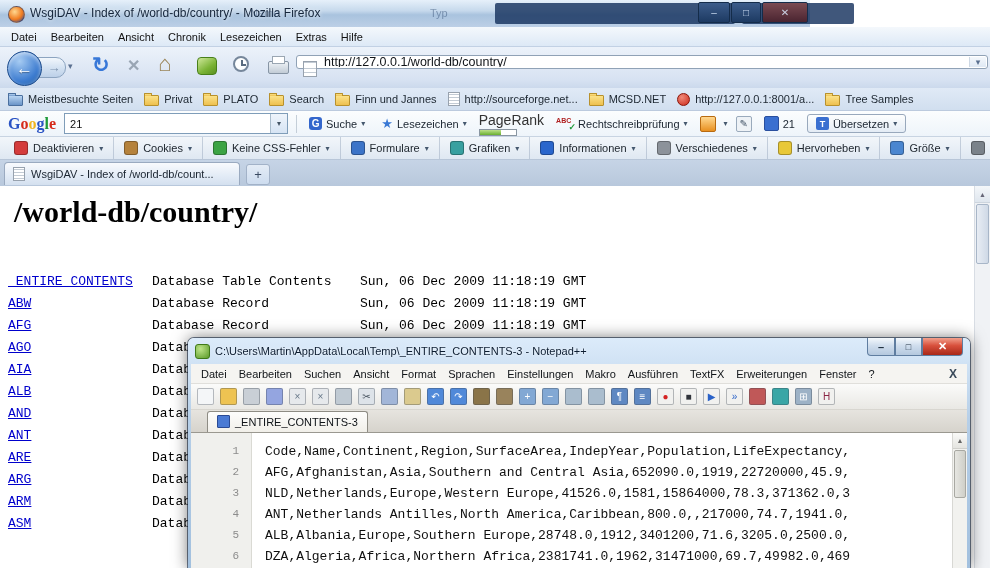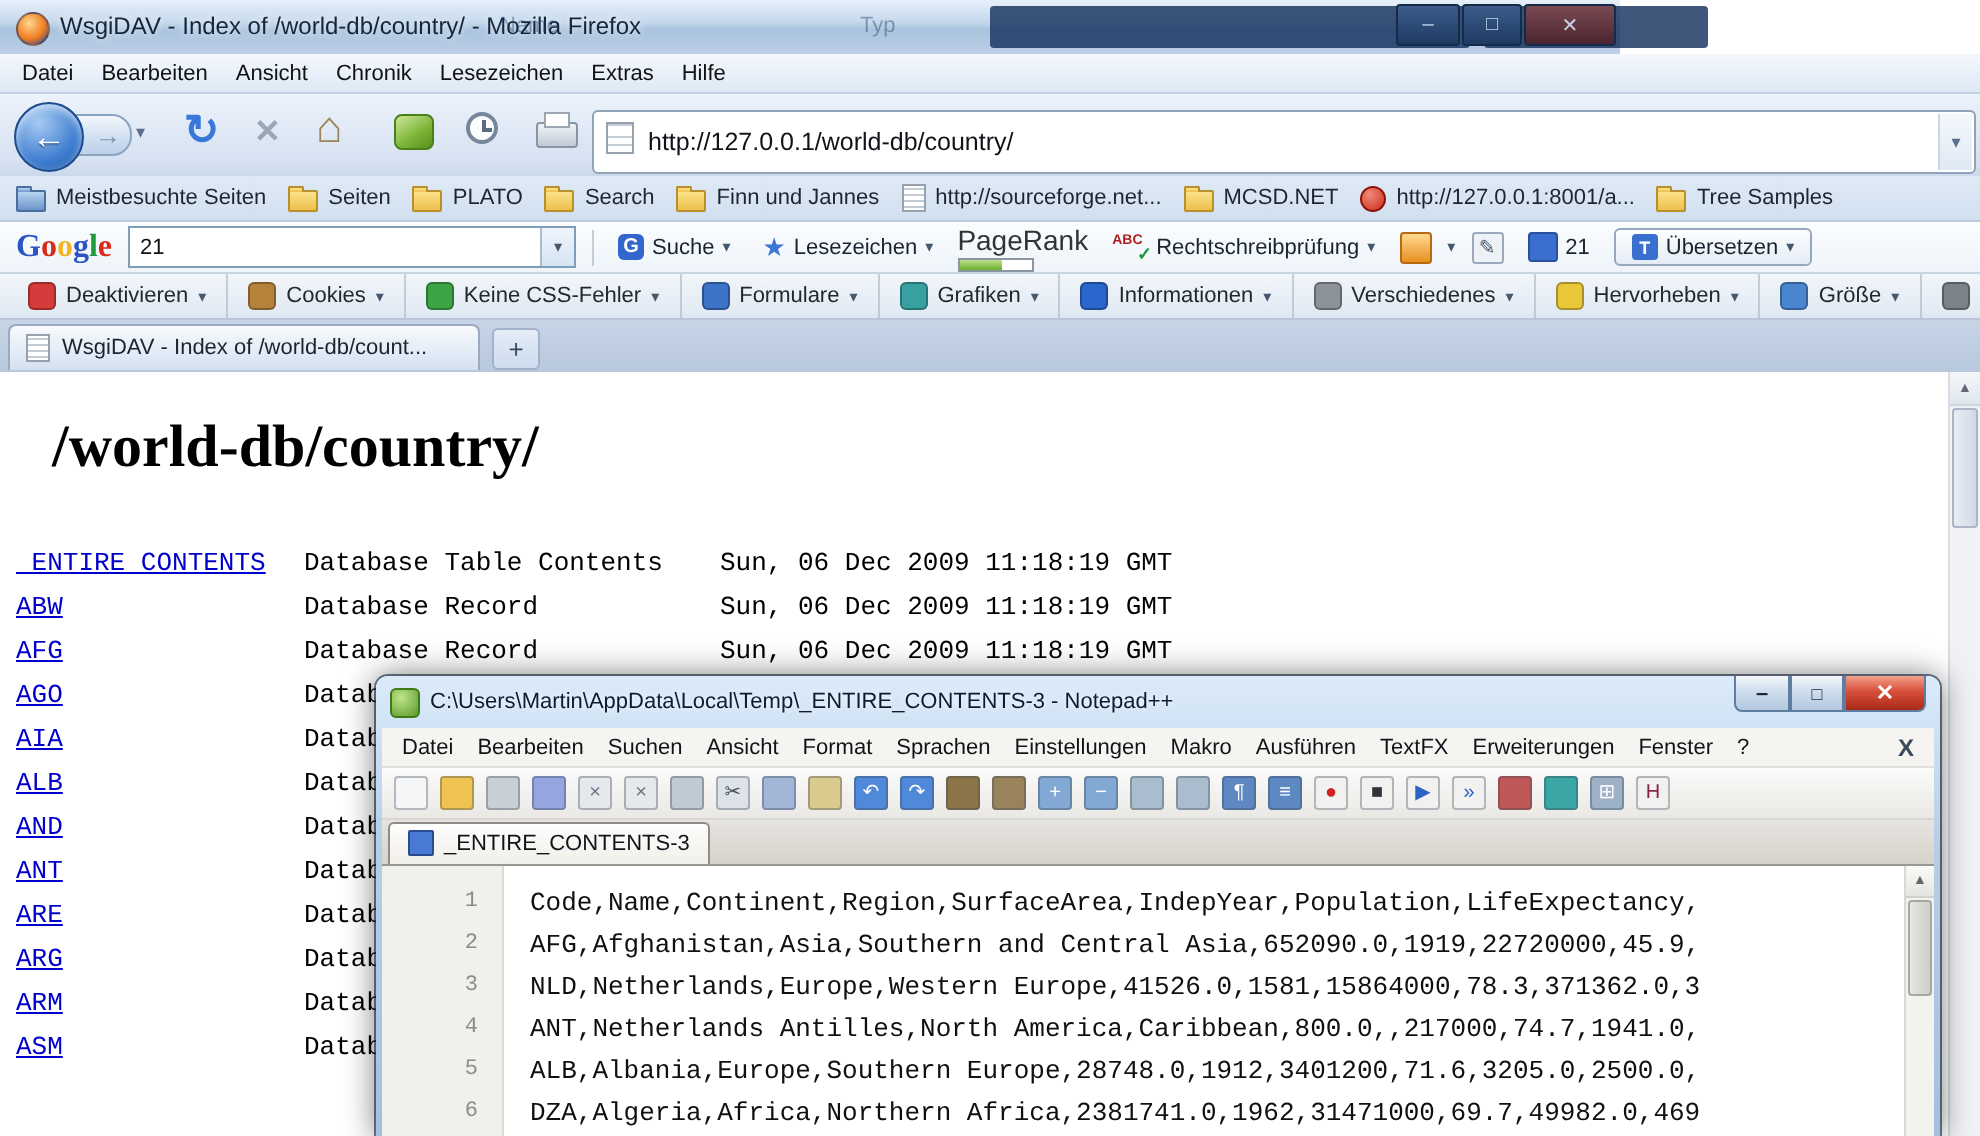"http://127.0.0.1/world-db/country/" .urlbar { height: 32px -> 14px }
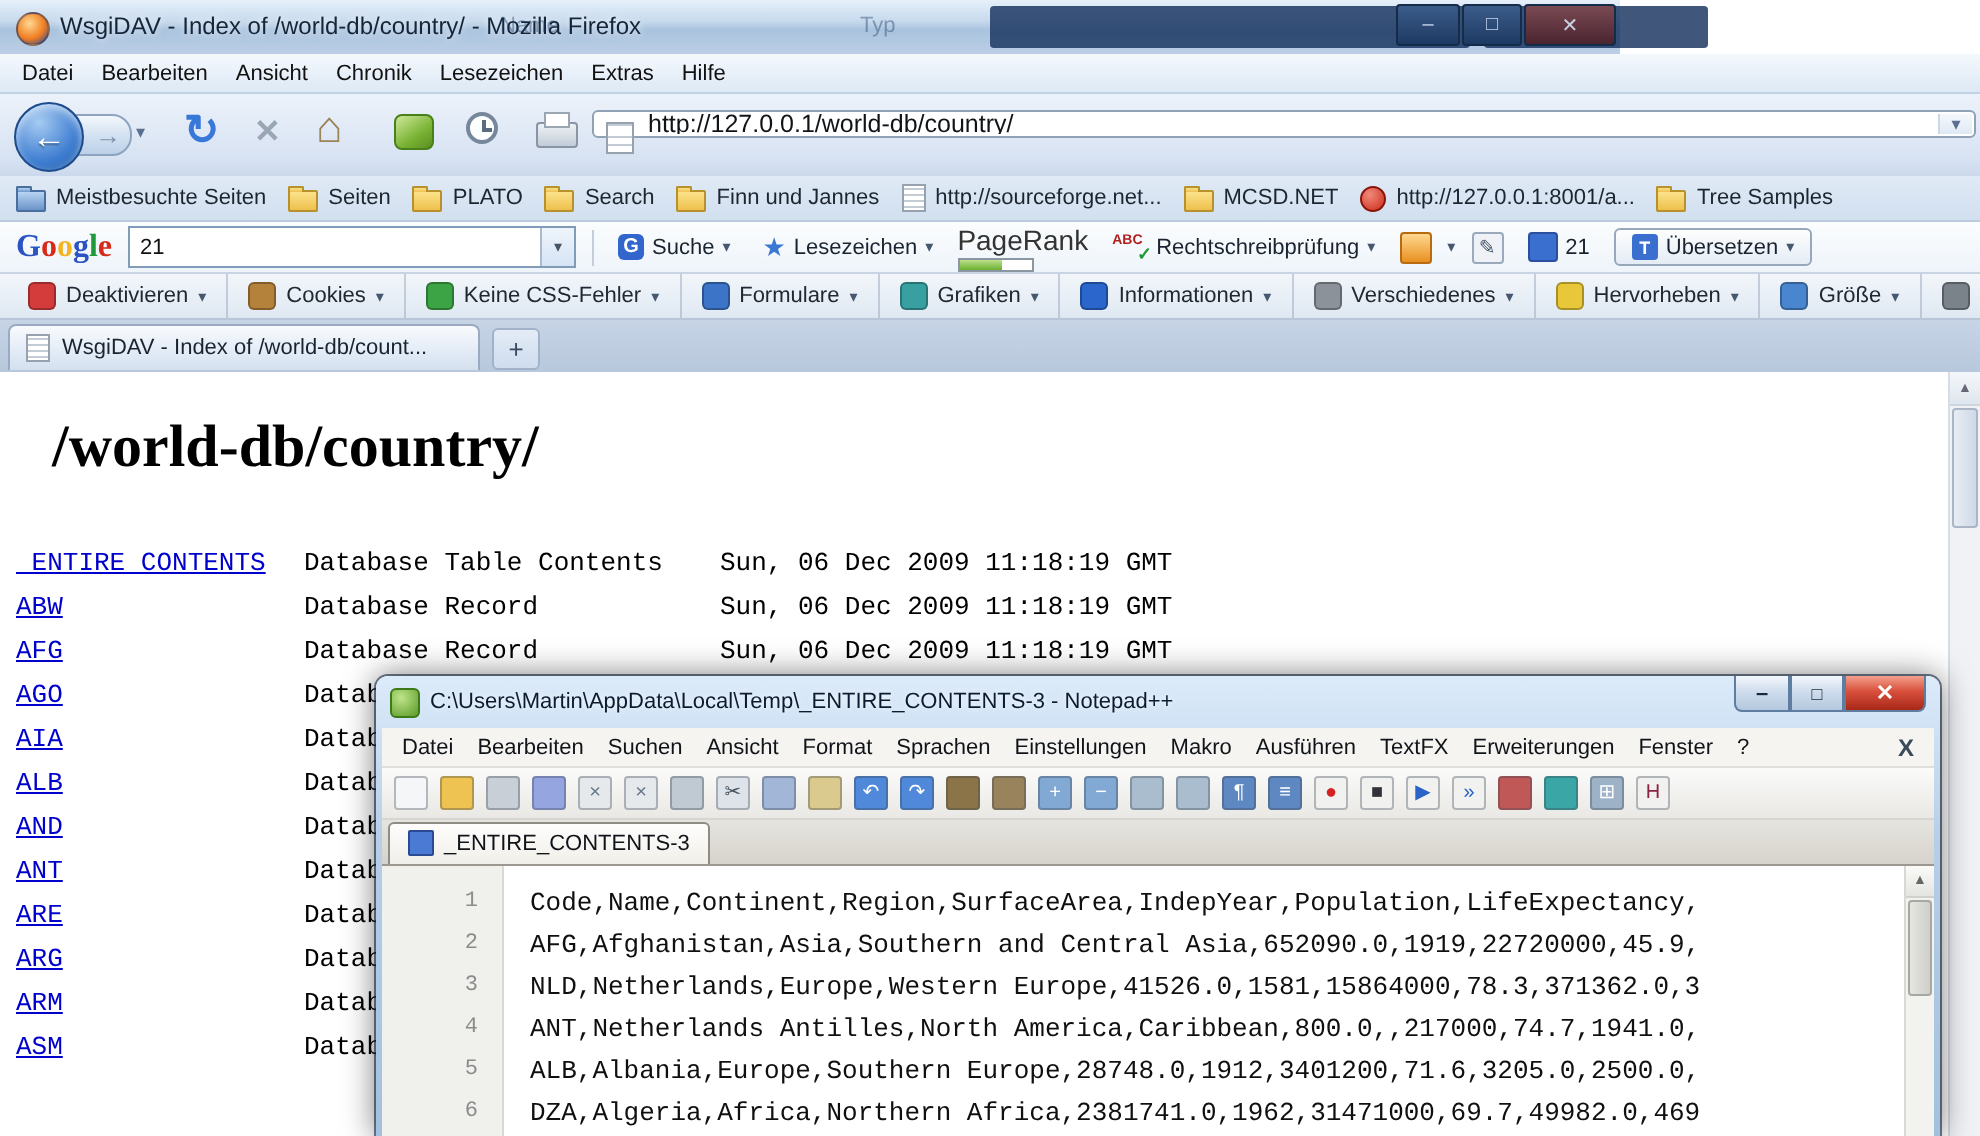"Seiten" span { text: Seiten -> Privat }
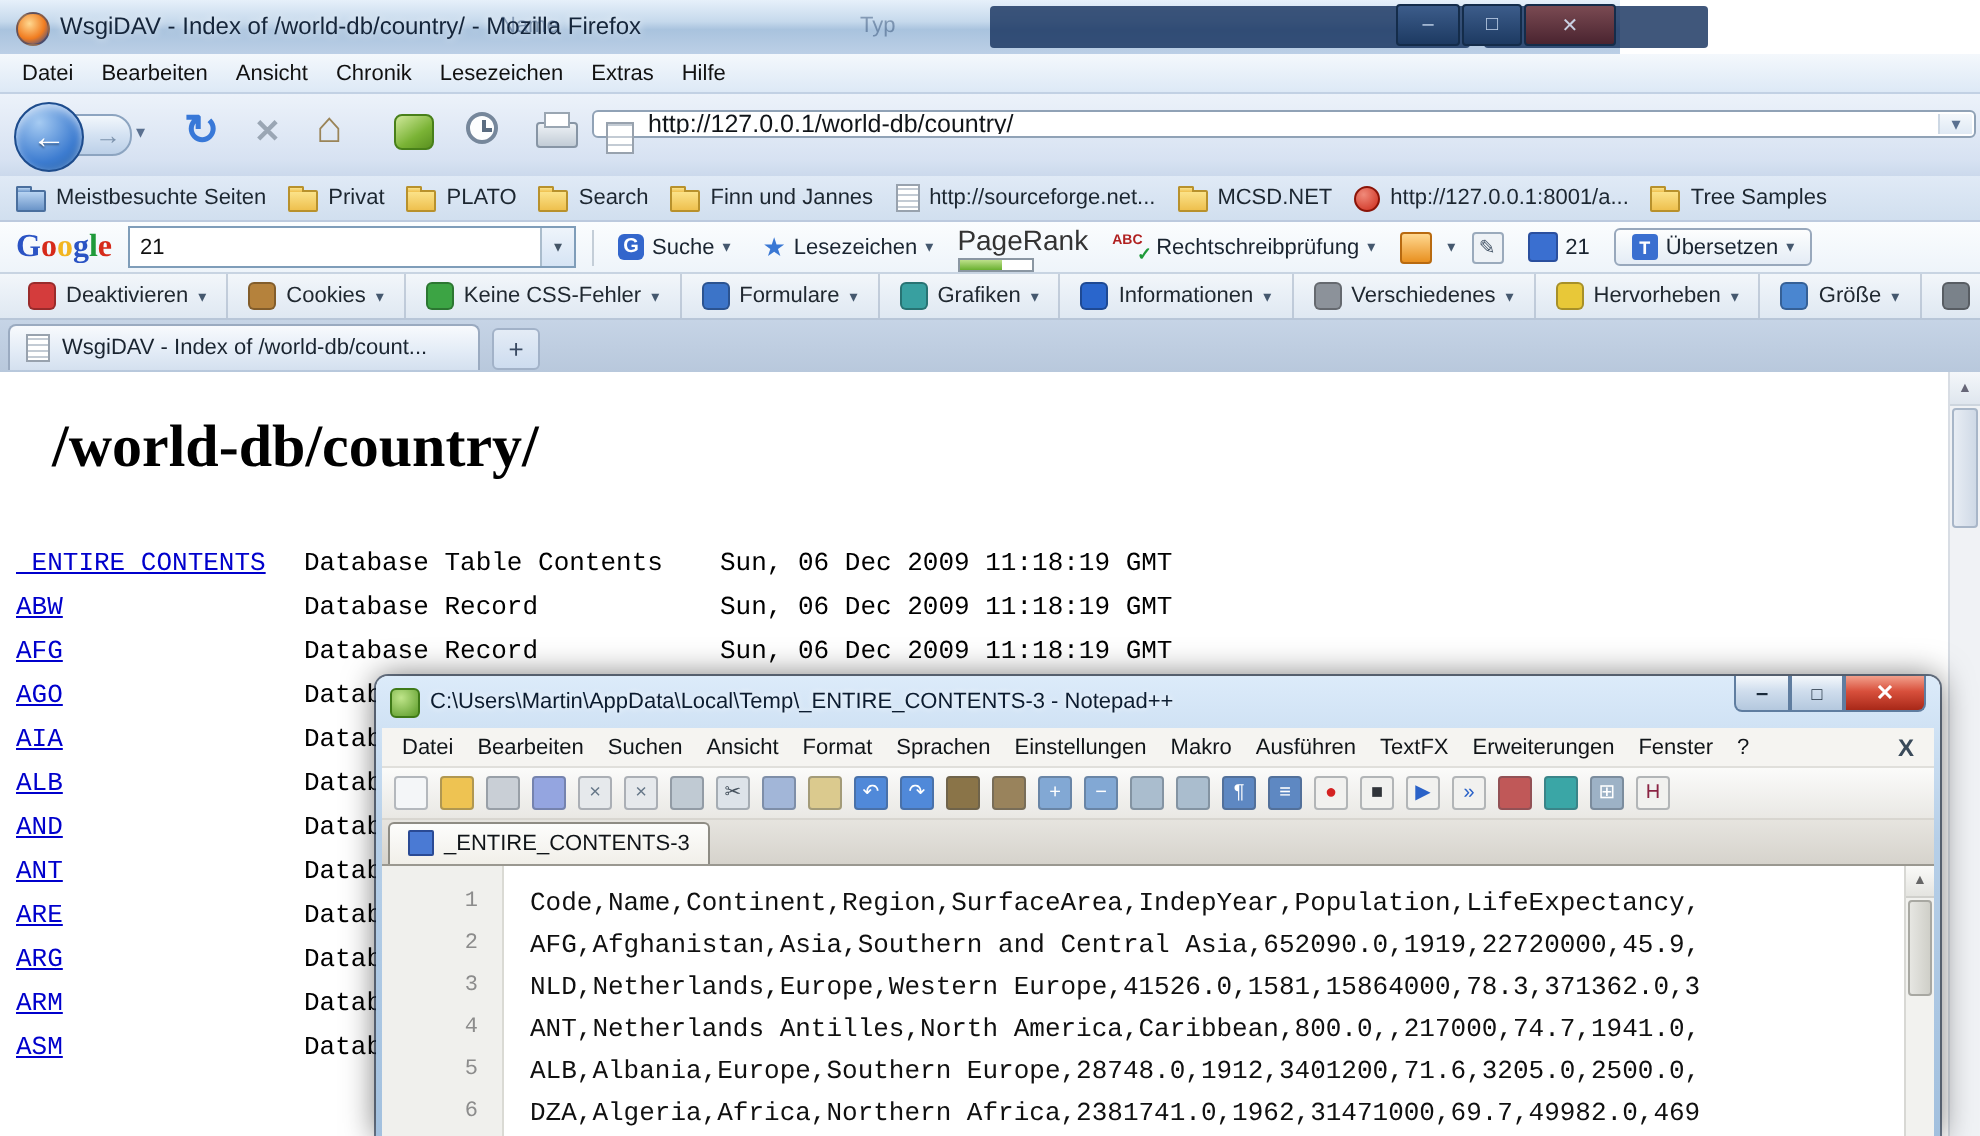"/world-db/country/" .dir-heading { margin: 16px -> 4px }
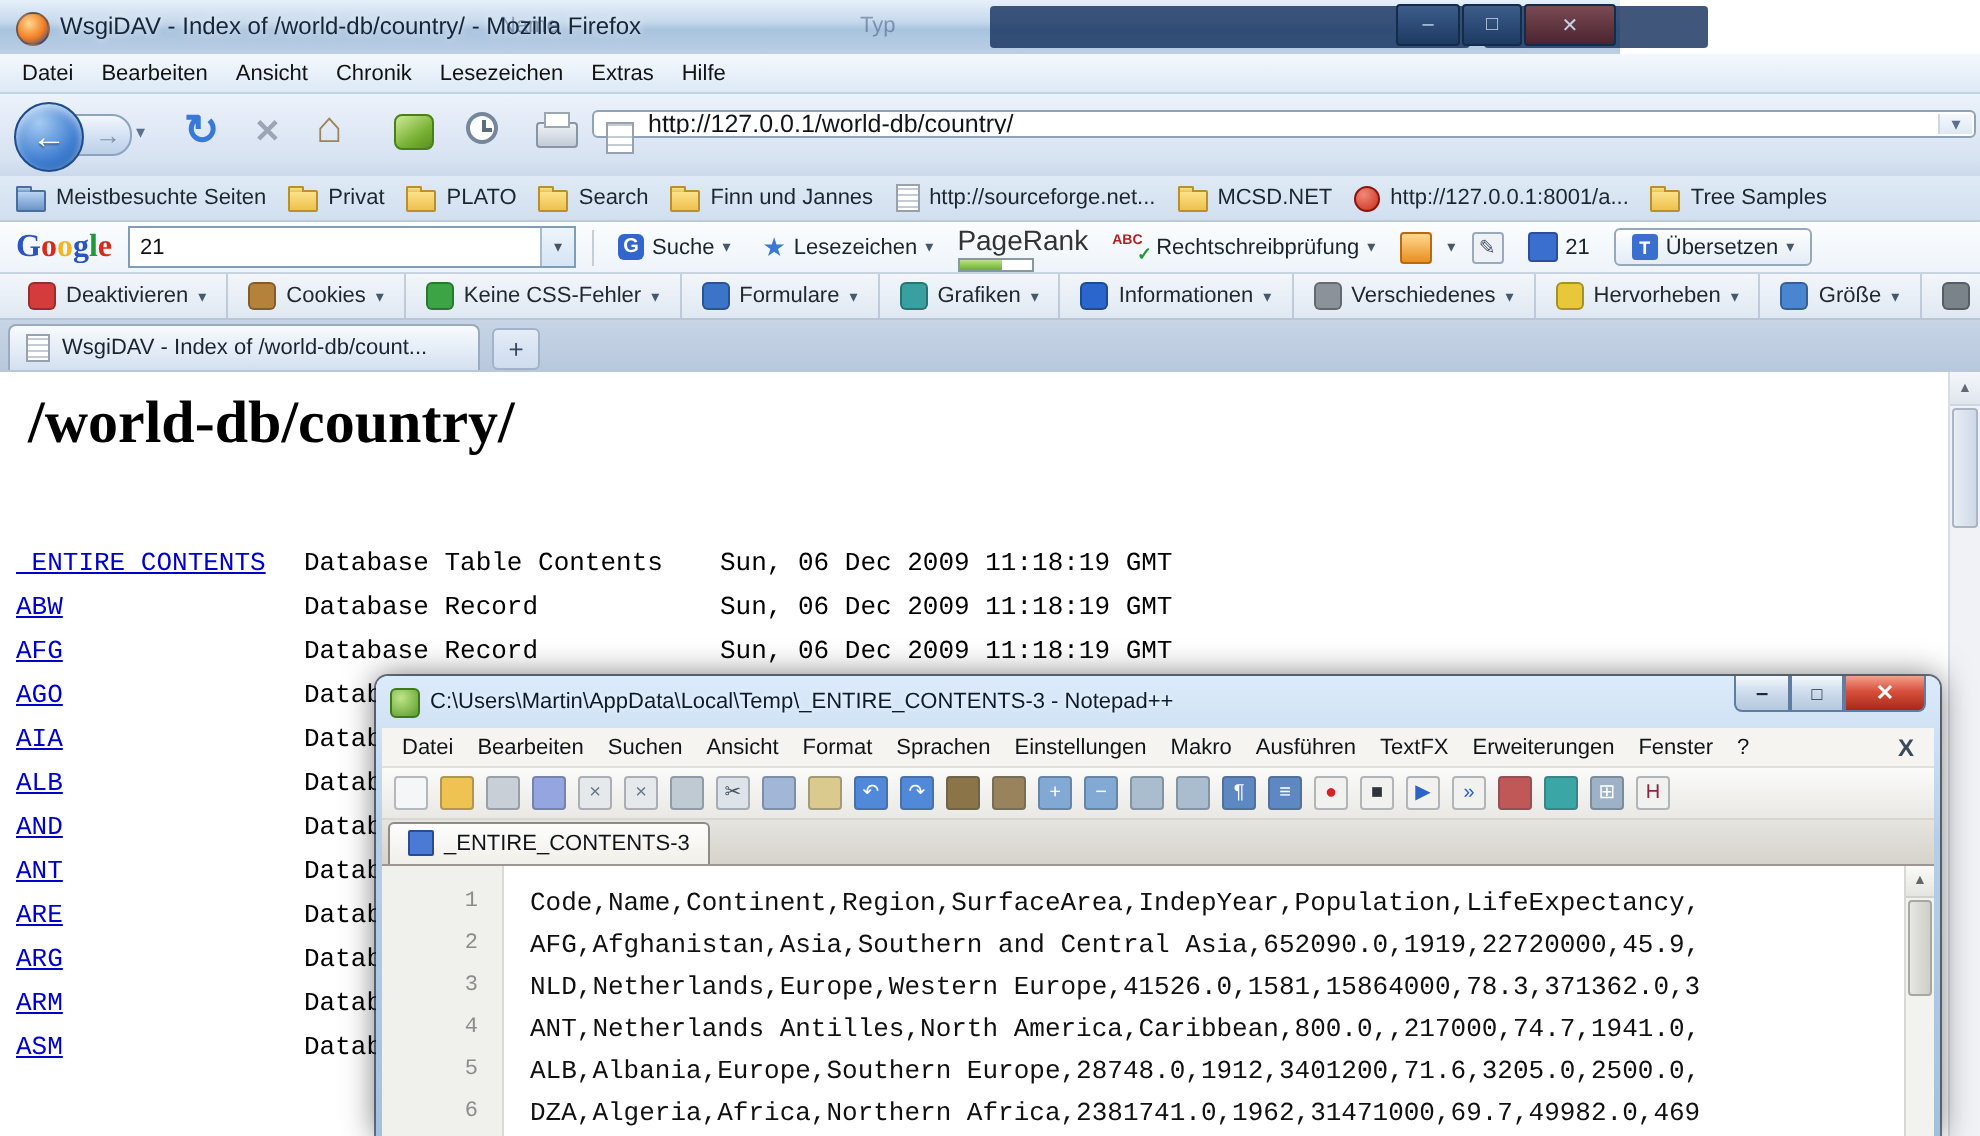"_ENTIRE_CONTENTS-3" .npp-tabbar { padding-left: 3px -> 16px }
